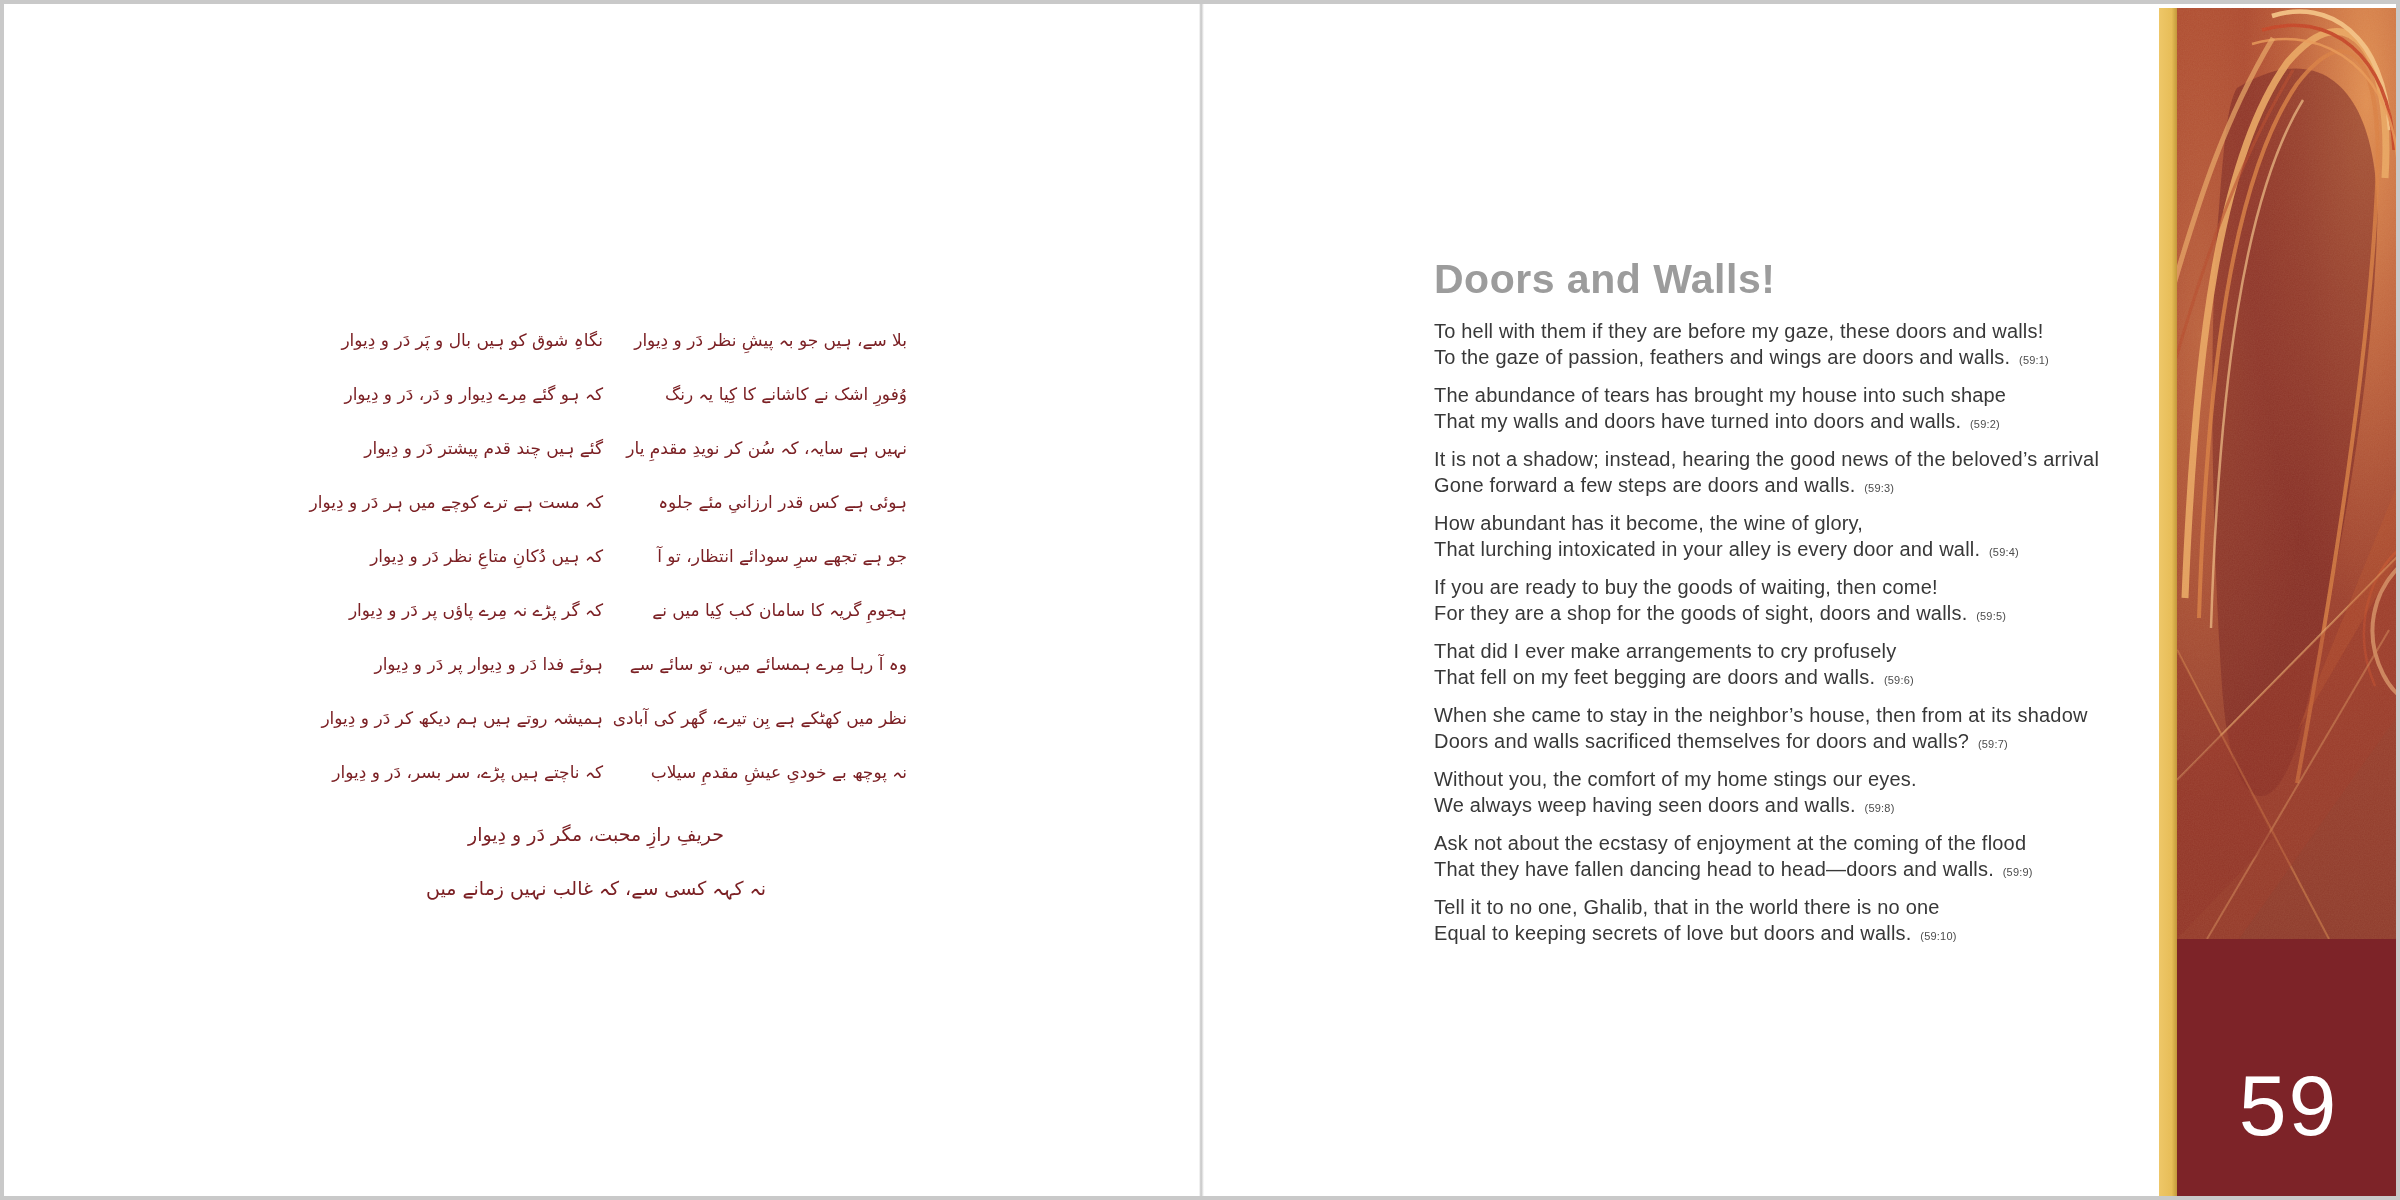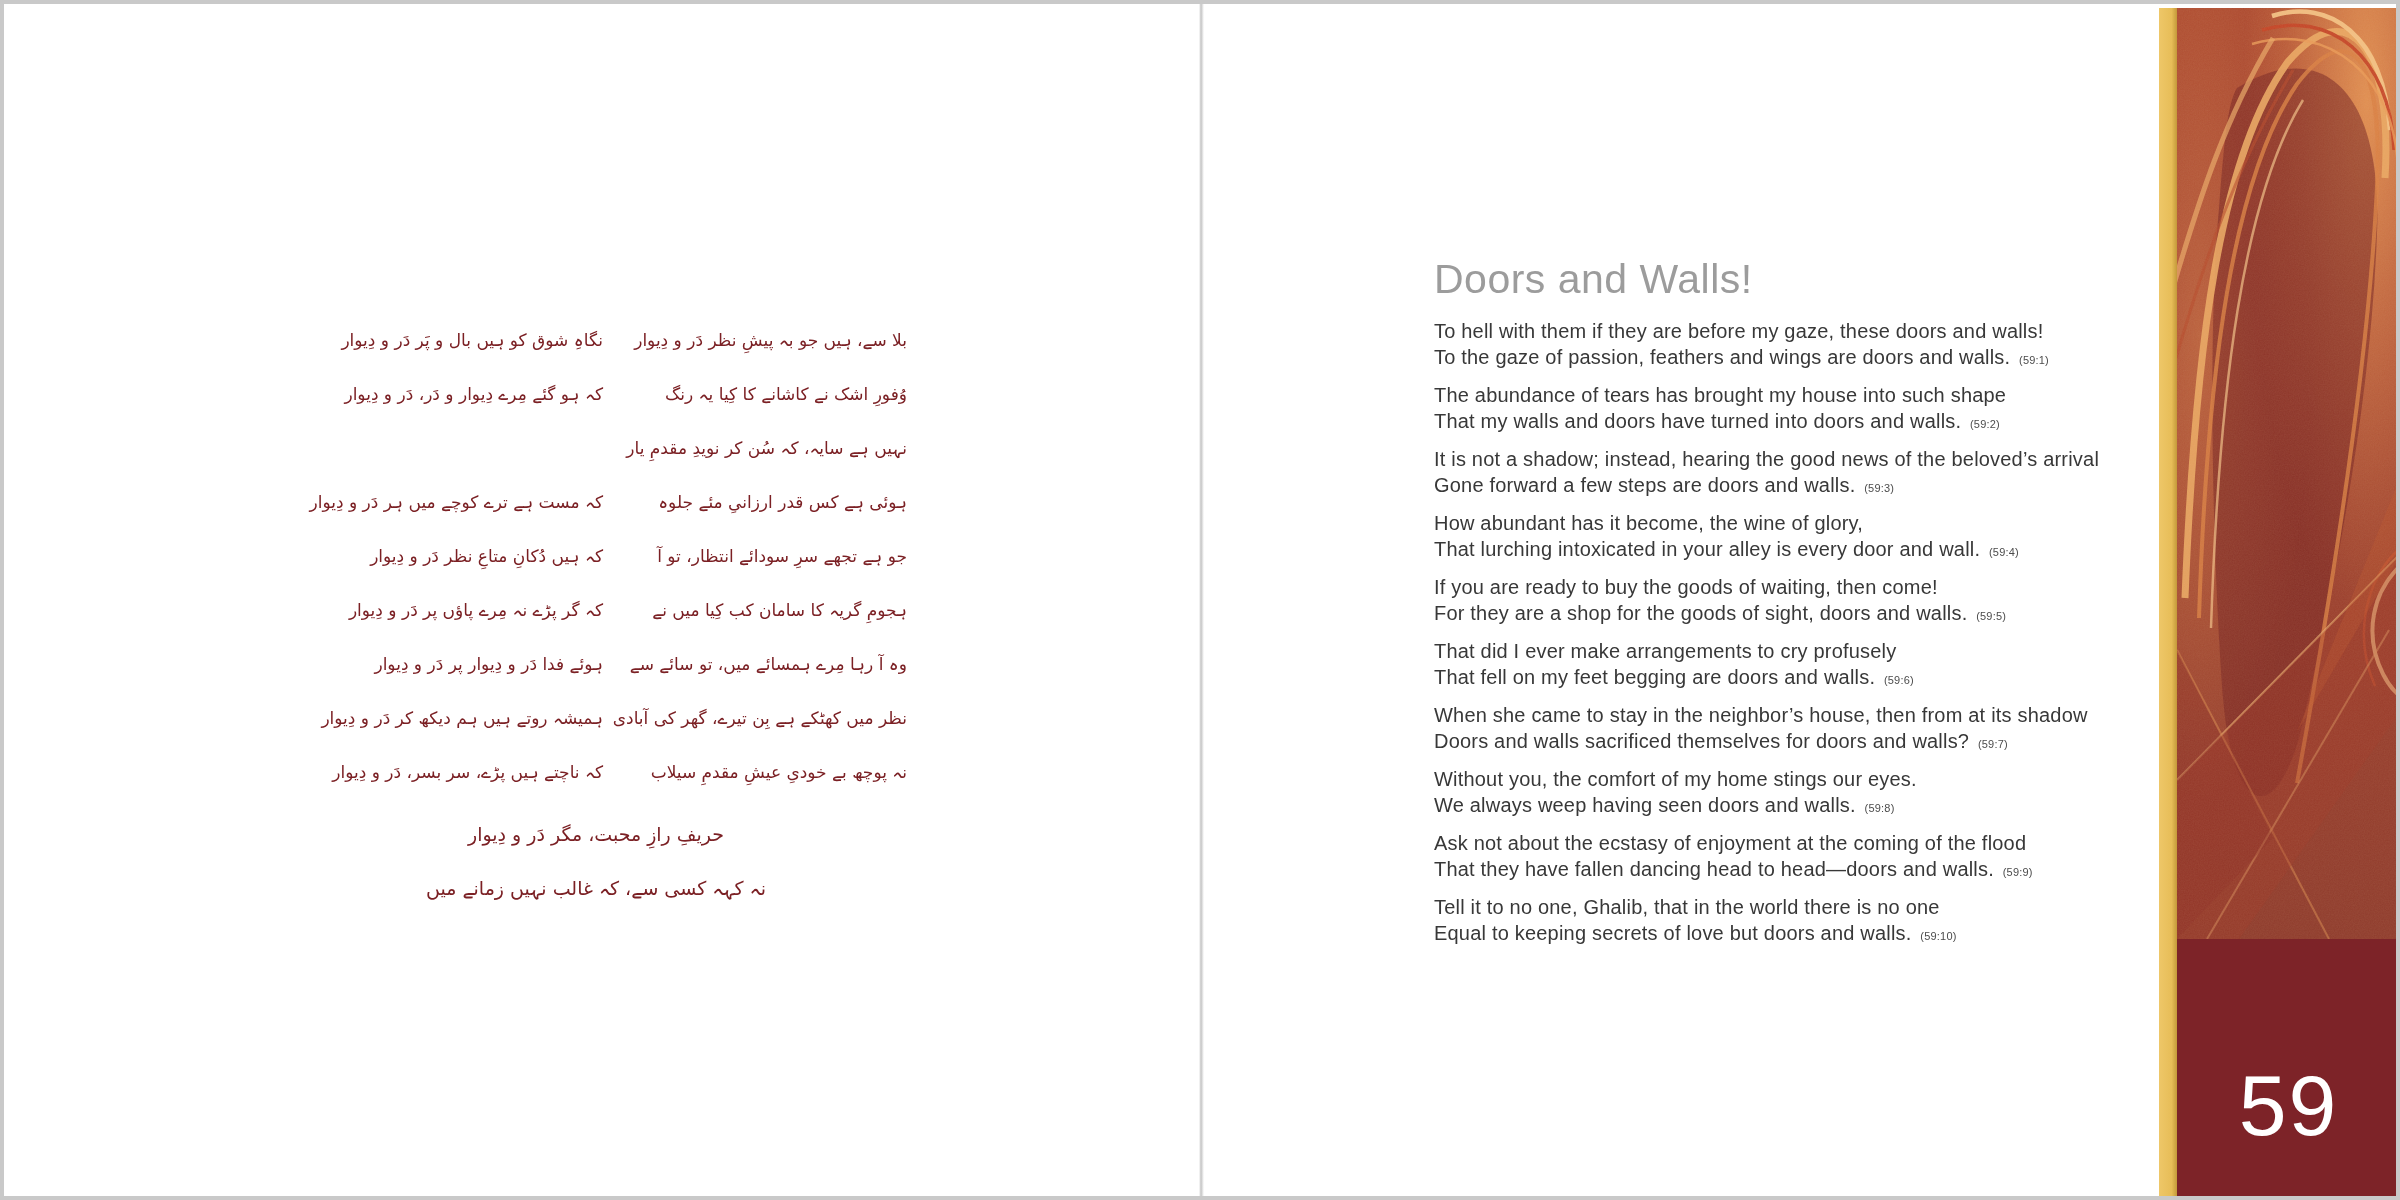"Doors and Walls!" .e-title { font-weight: 400 -> 700 }
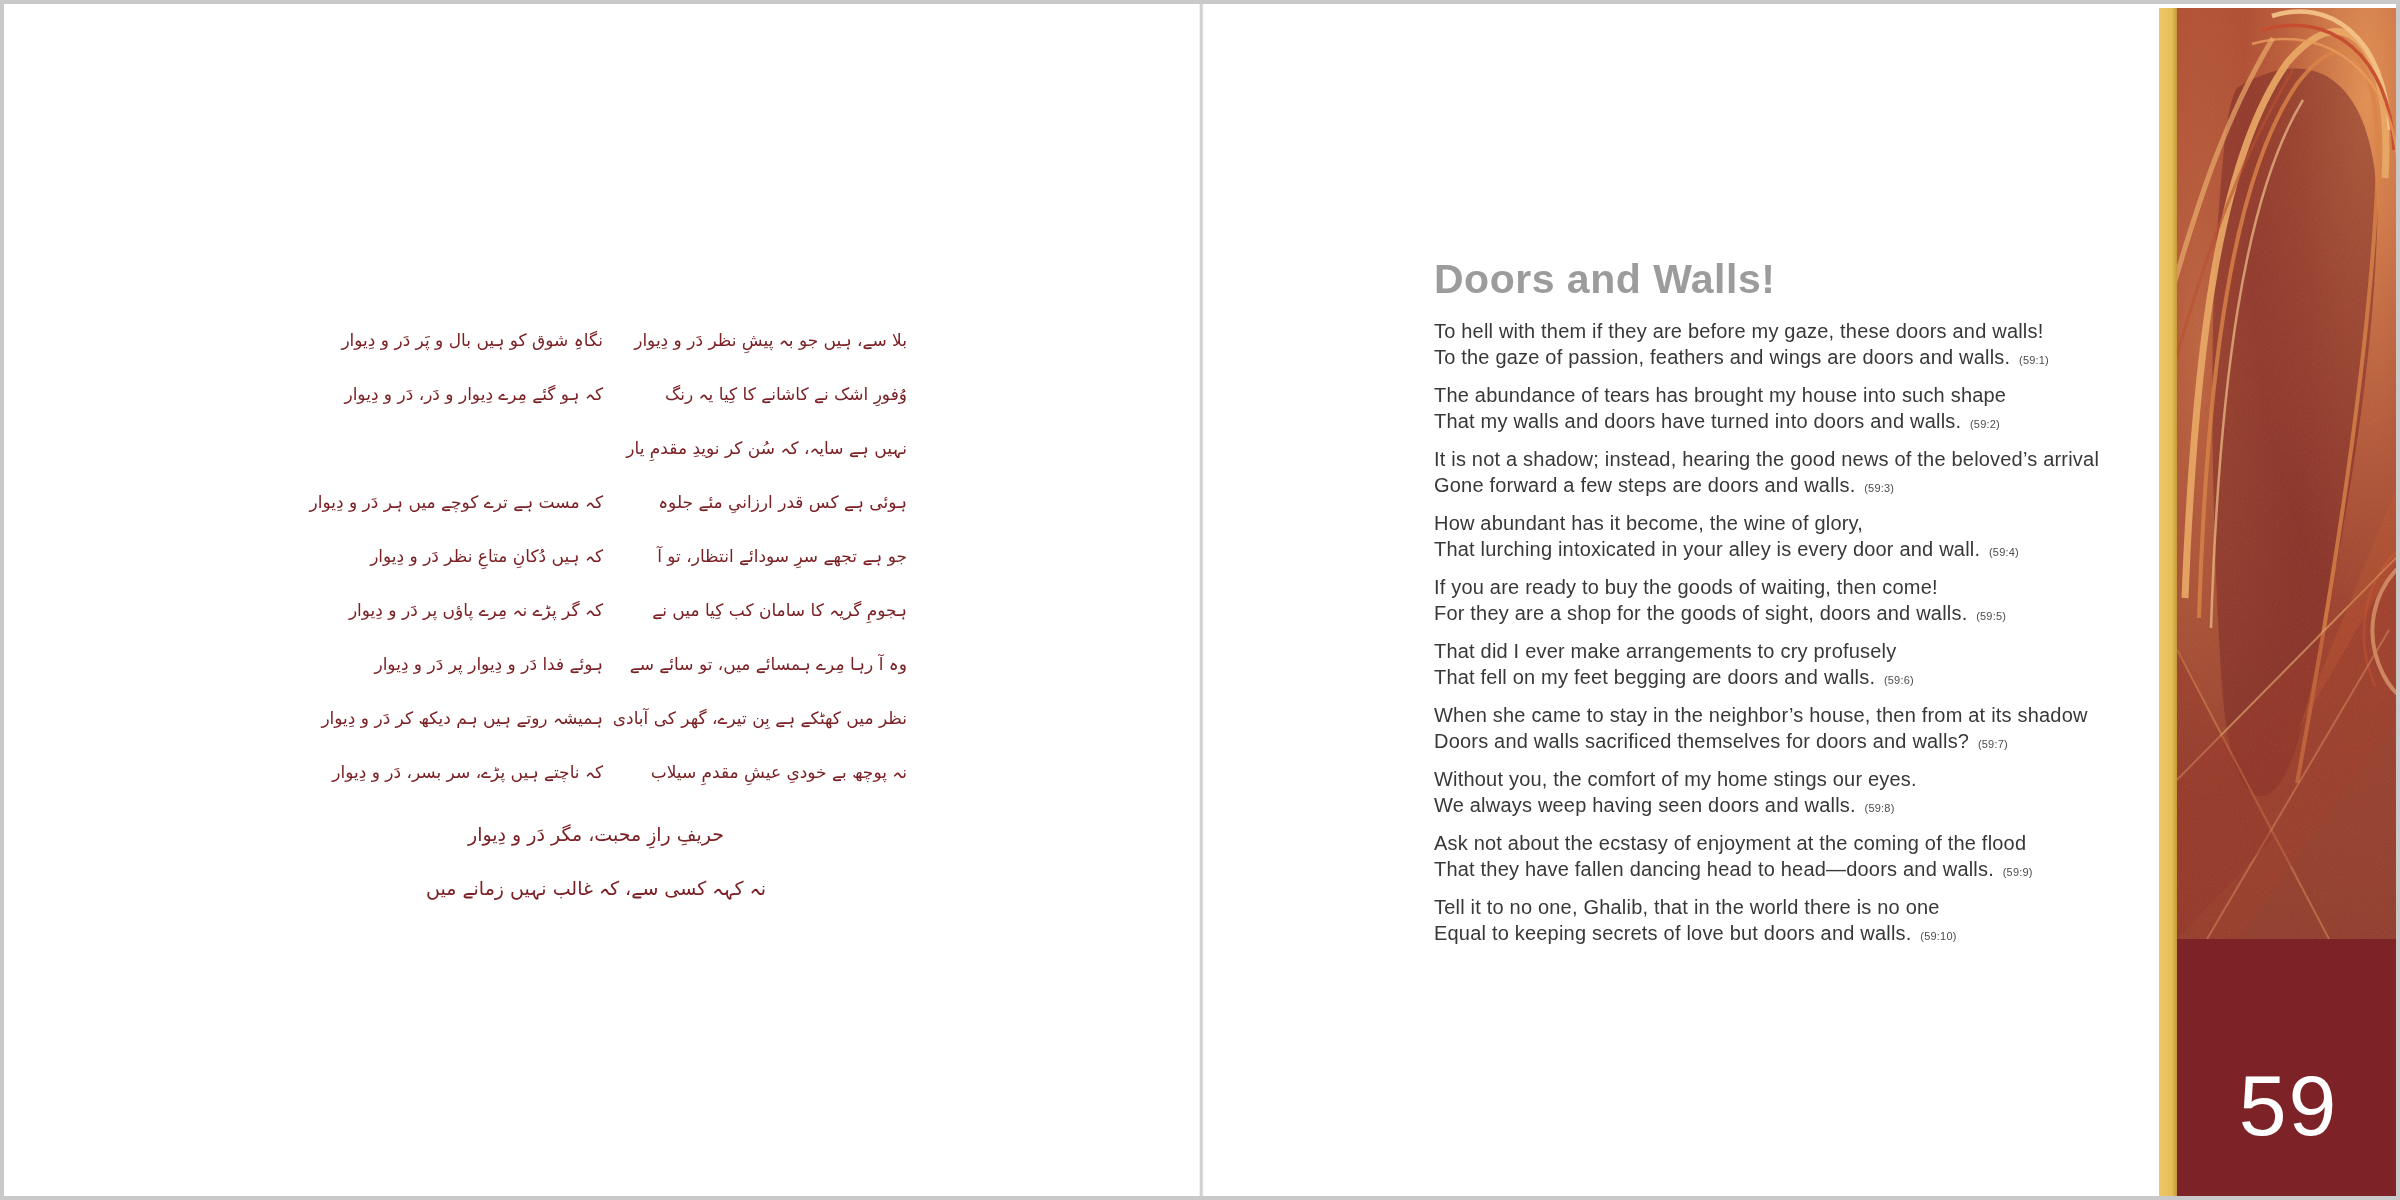"گئے ہیں چند قدم پیشتر" div.u-cell { html: none -> <div>گئے ہیں چند قدم پیشتر دَر و دِیوار</div> }
